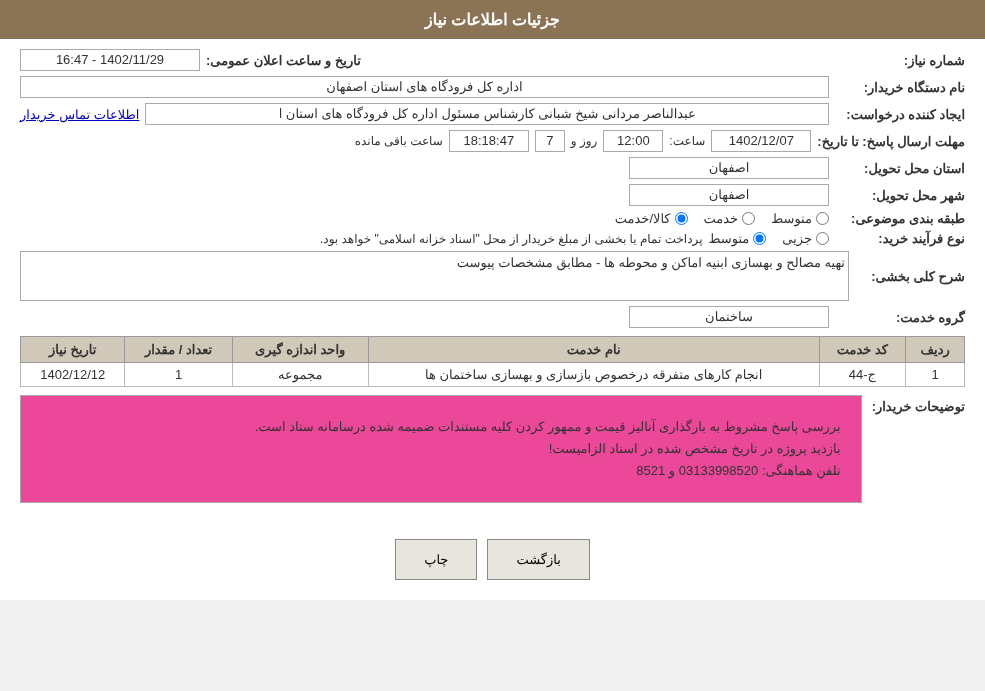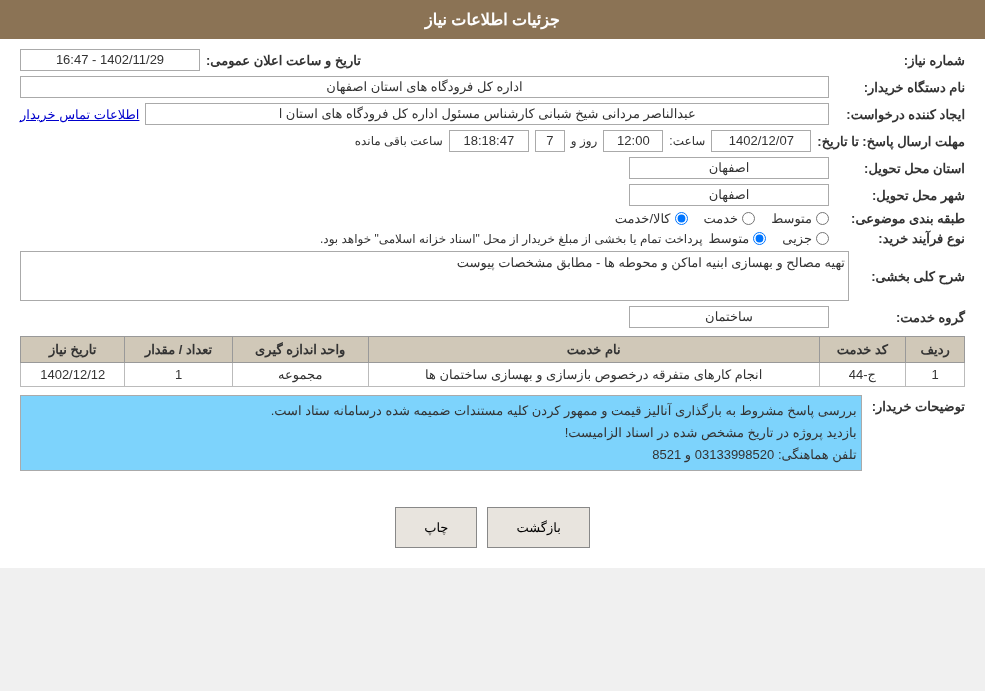"بررسی پاسخ مشروط به بارگذاری" .buyer-notes-box { background: #7dd3fc -> #ec4899; padding: 4px -> 20px }
